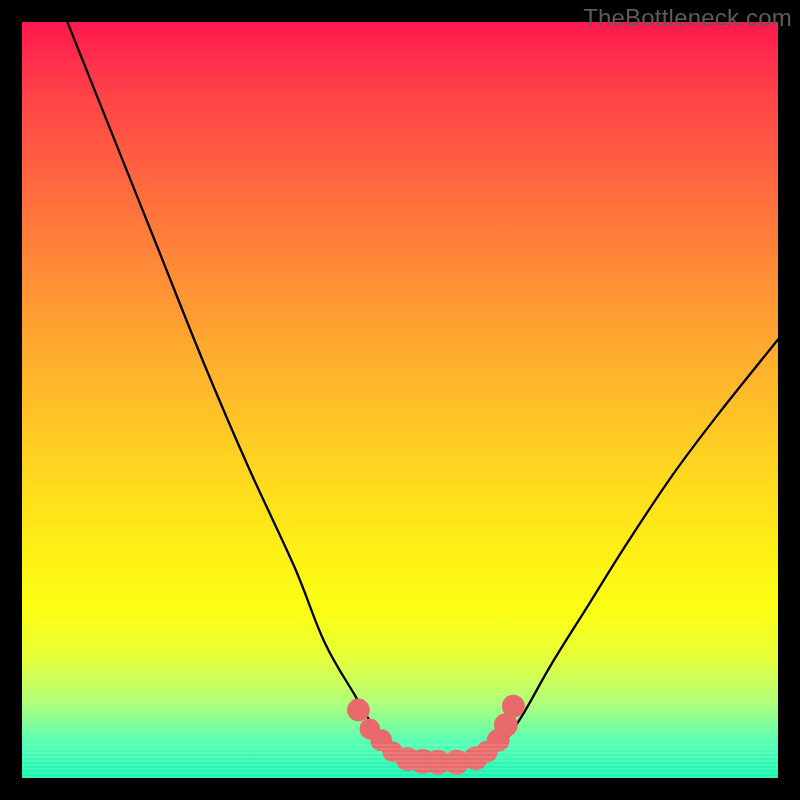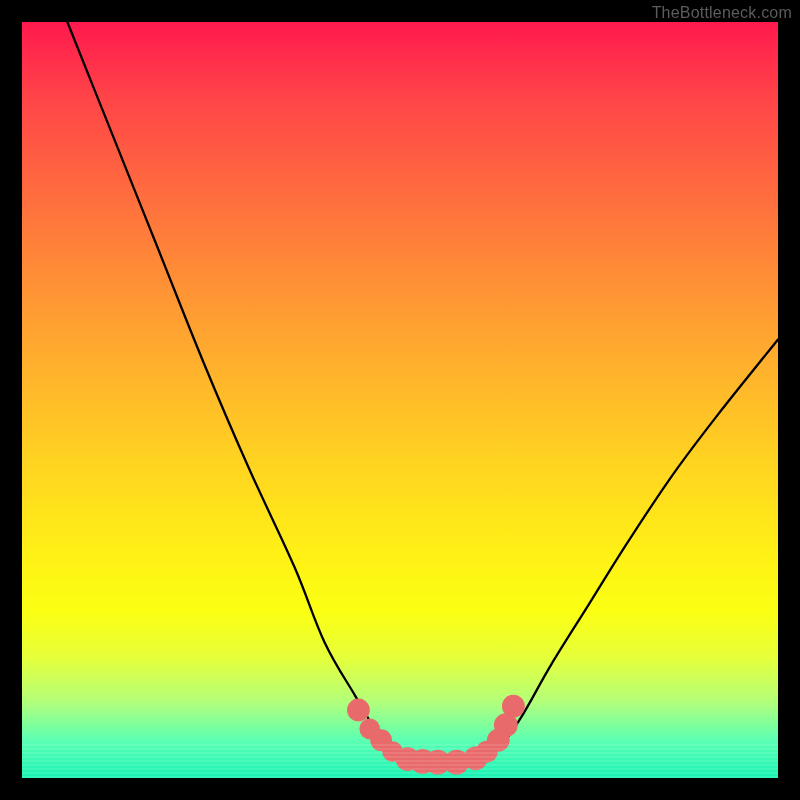"TheBottleneck.com" .attrib { font-size: 16px -> 24px }
